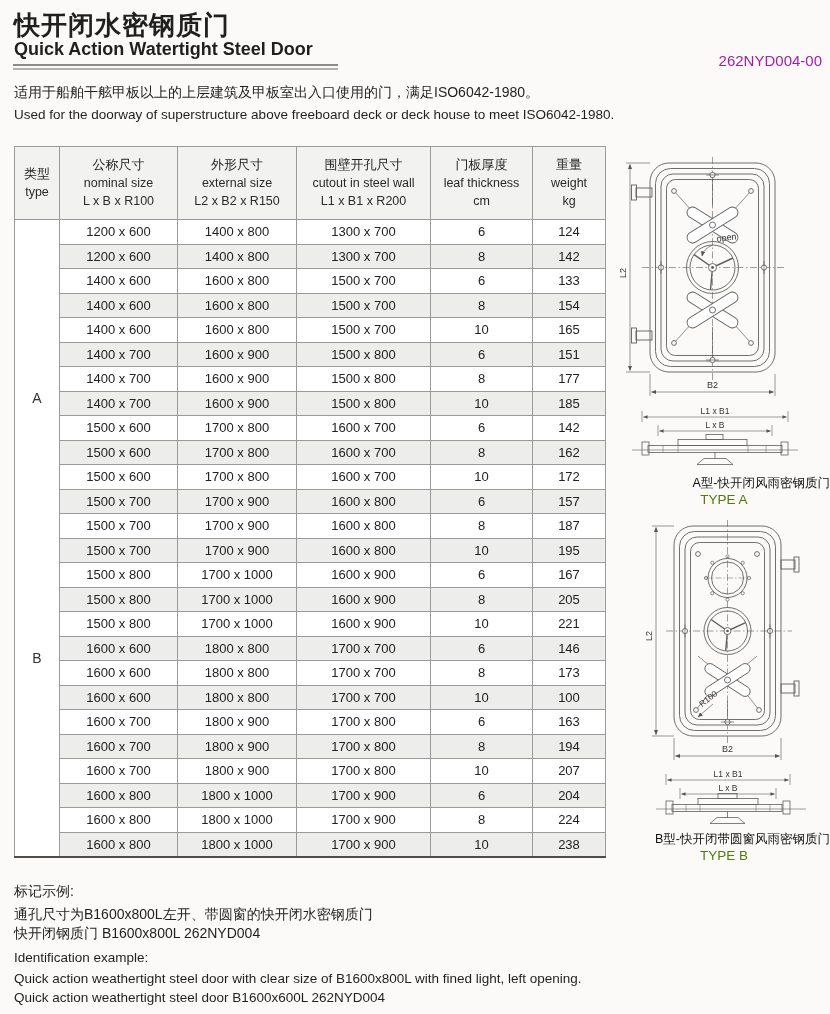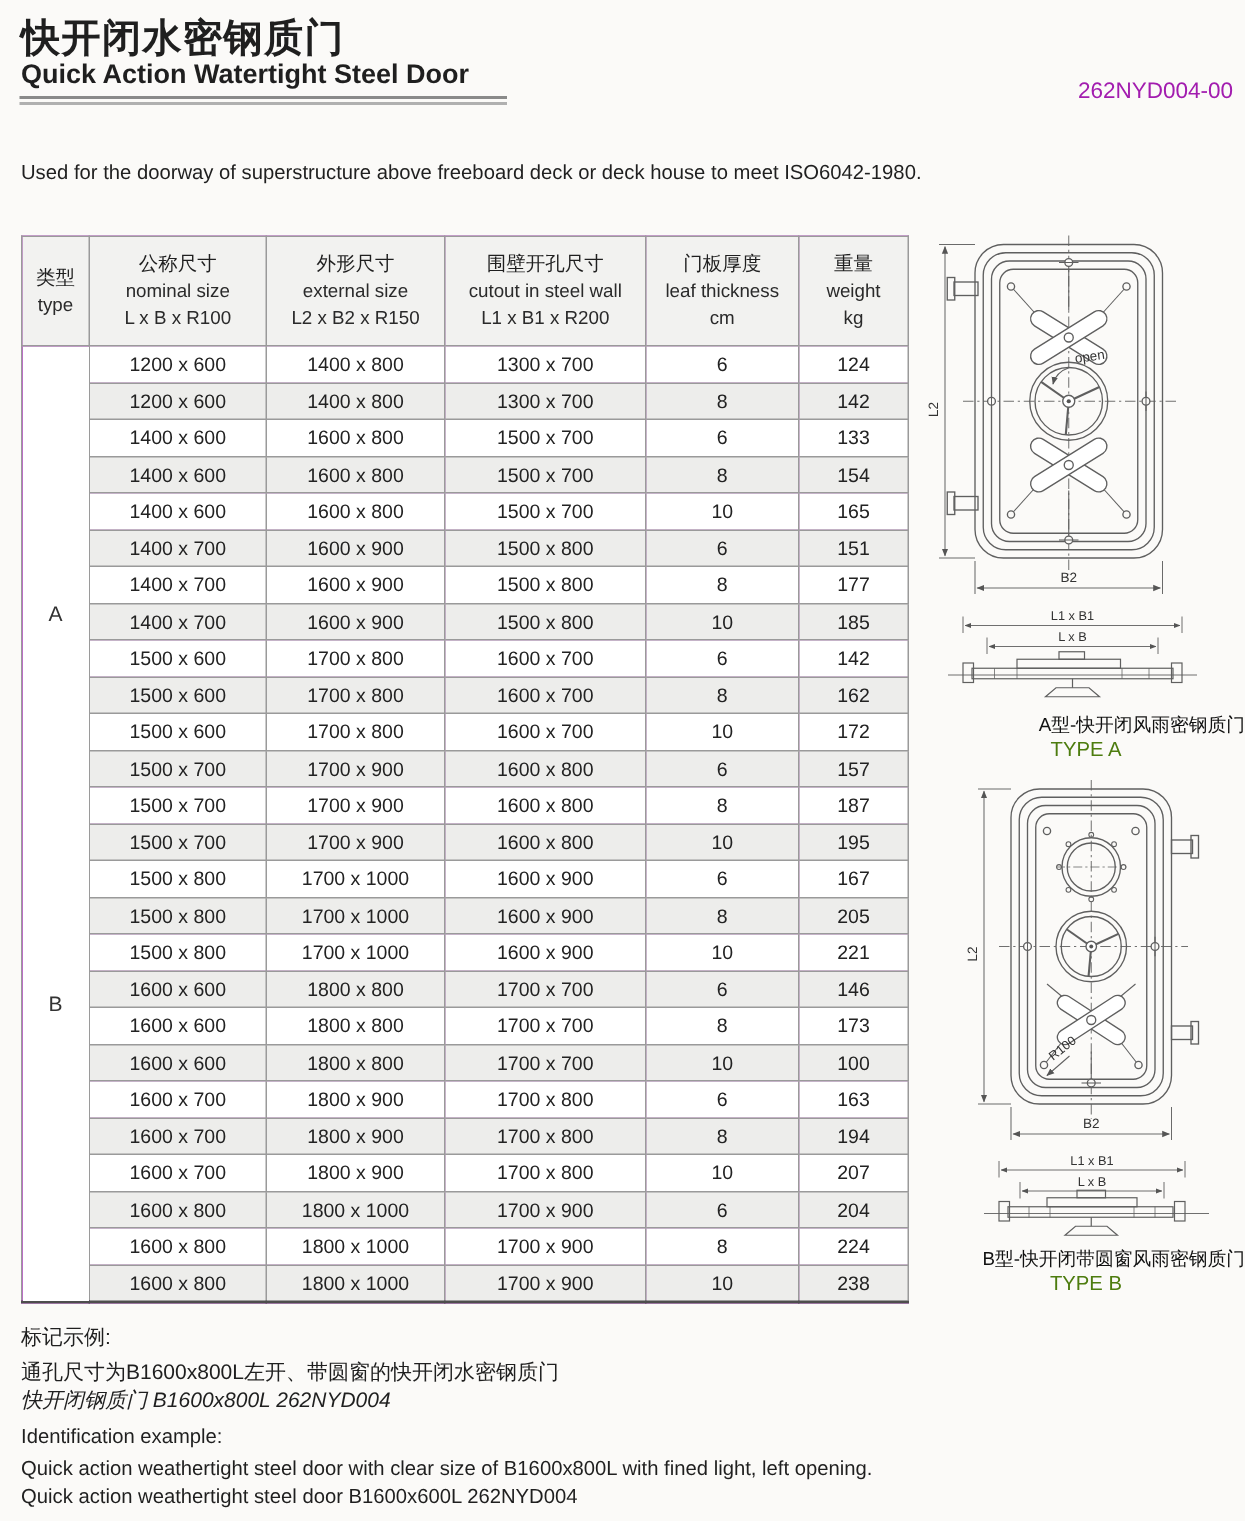"适用于船舶干舷甲板以上的上层建筑及甲板室出入口使用的门，满足ISO6042-19" div.desc-zh { html: none -> <div>适用于船舶干舷甲板以上的上层建筑及甲板室出入口使用的门，满足ISO6042-1980。</div> }
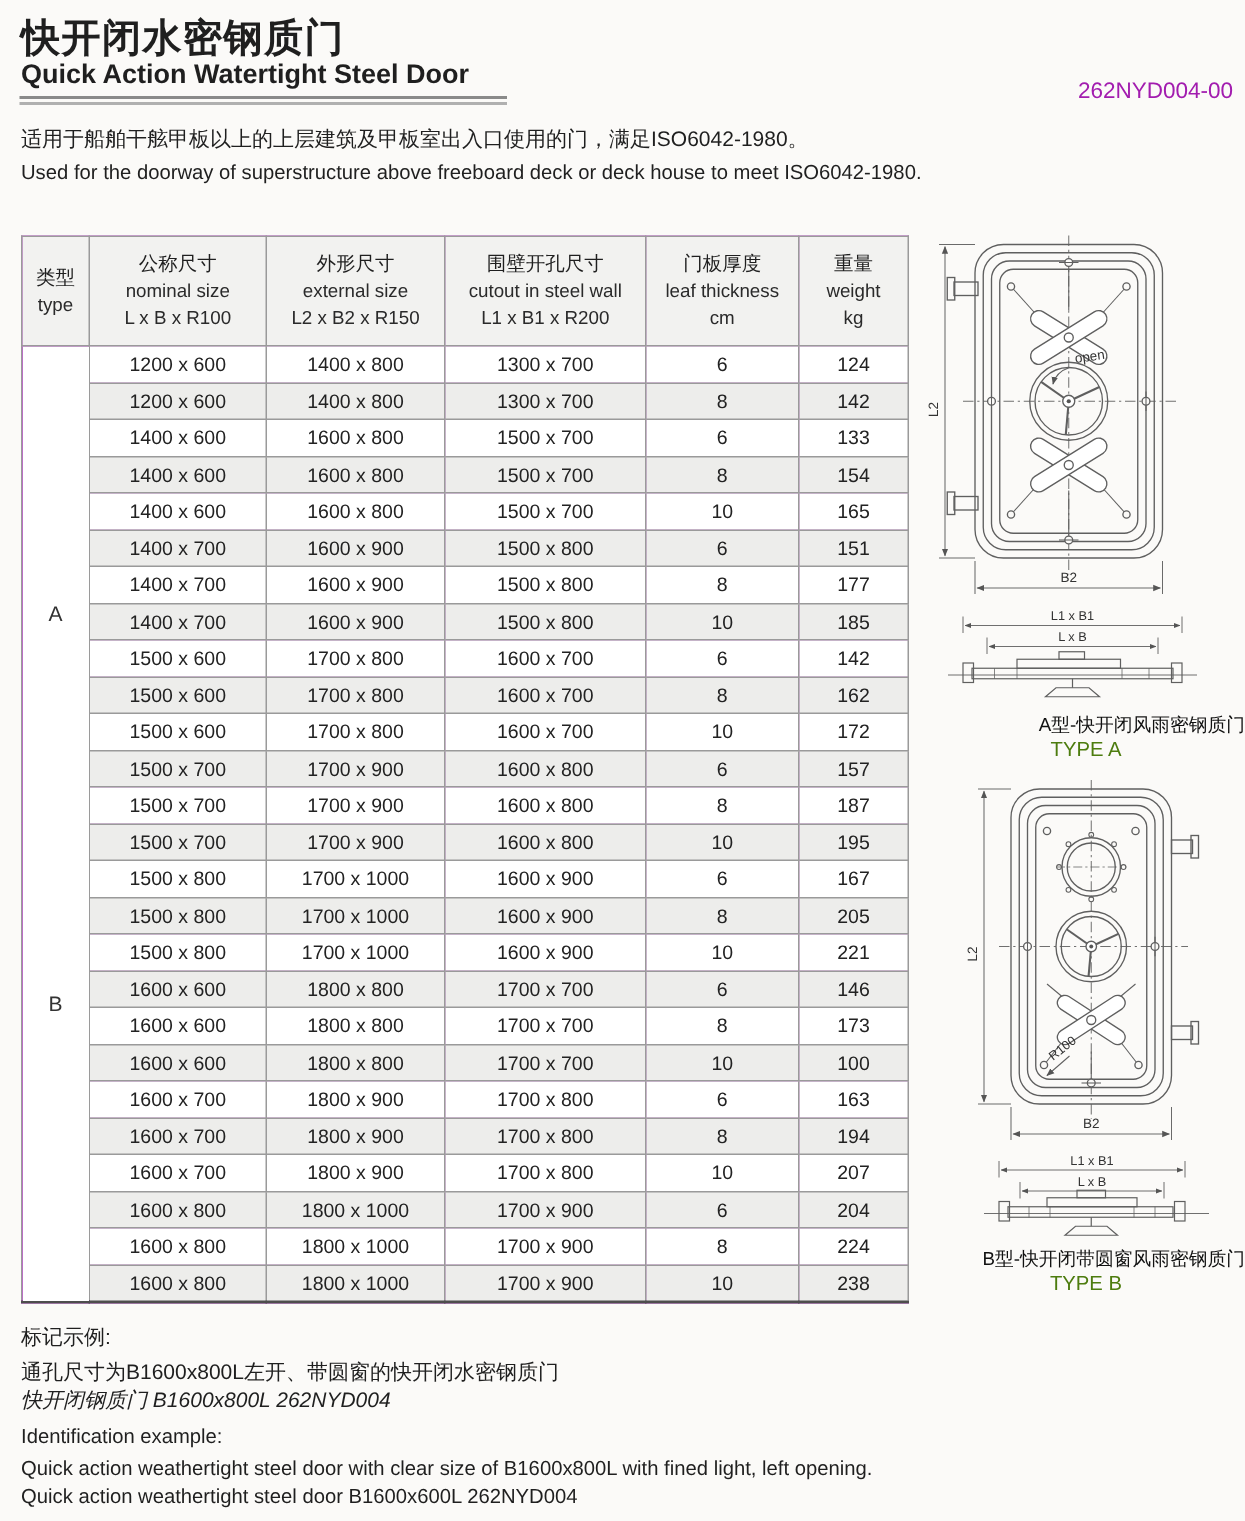"类型" table.spec { background: #d946ef -> #fde047; top: 157px -> 146px }
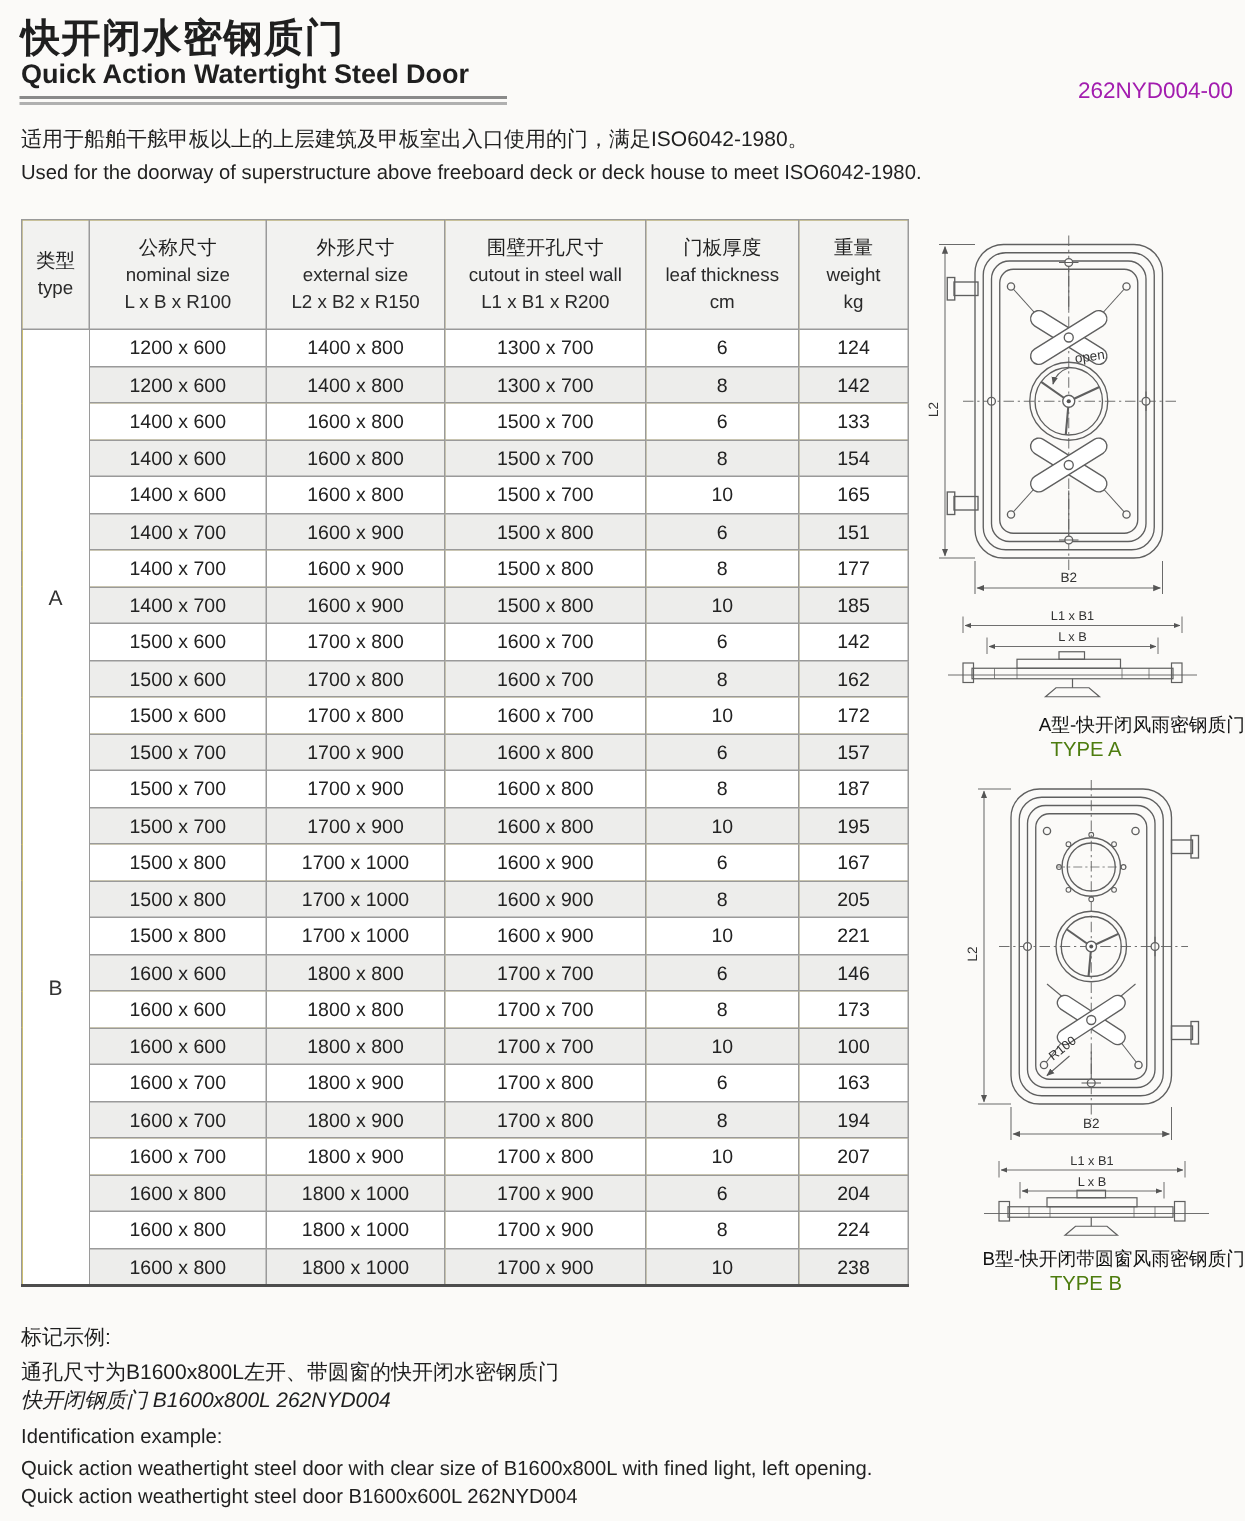"快开闭钢质门 B1600x800L 262NYD004" .mb7 { font-style: italic -> none }
